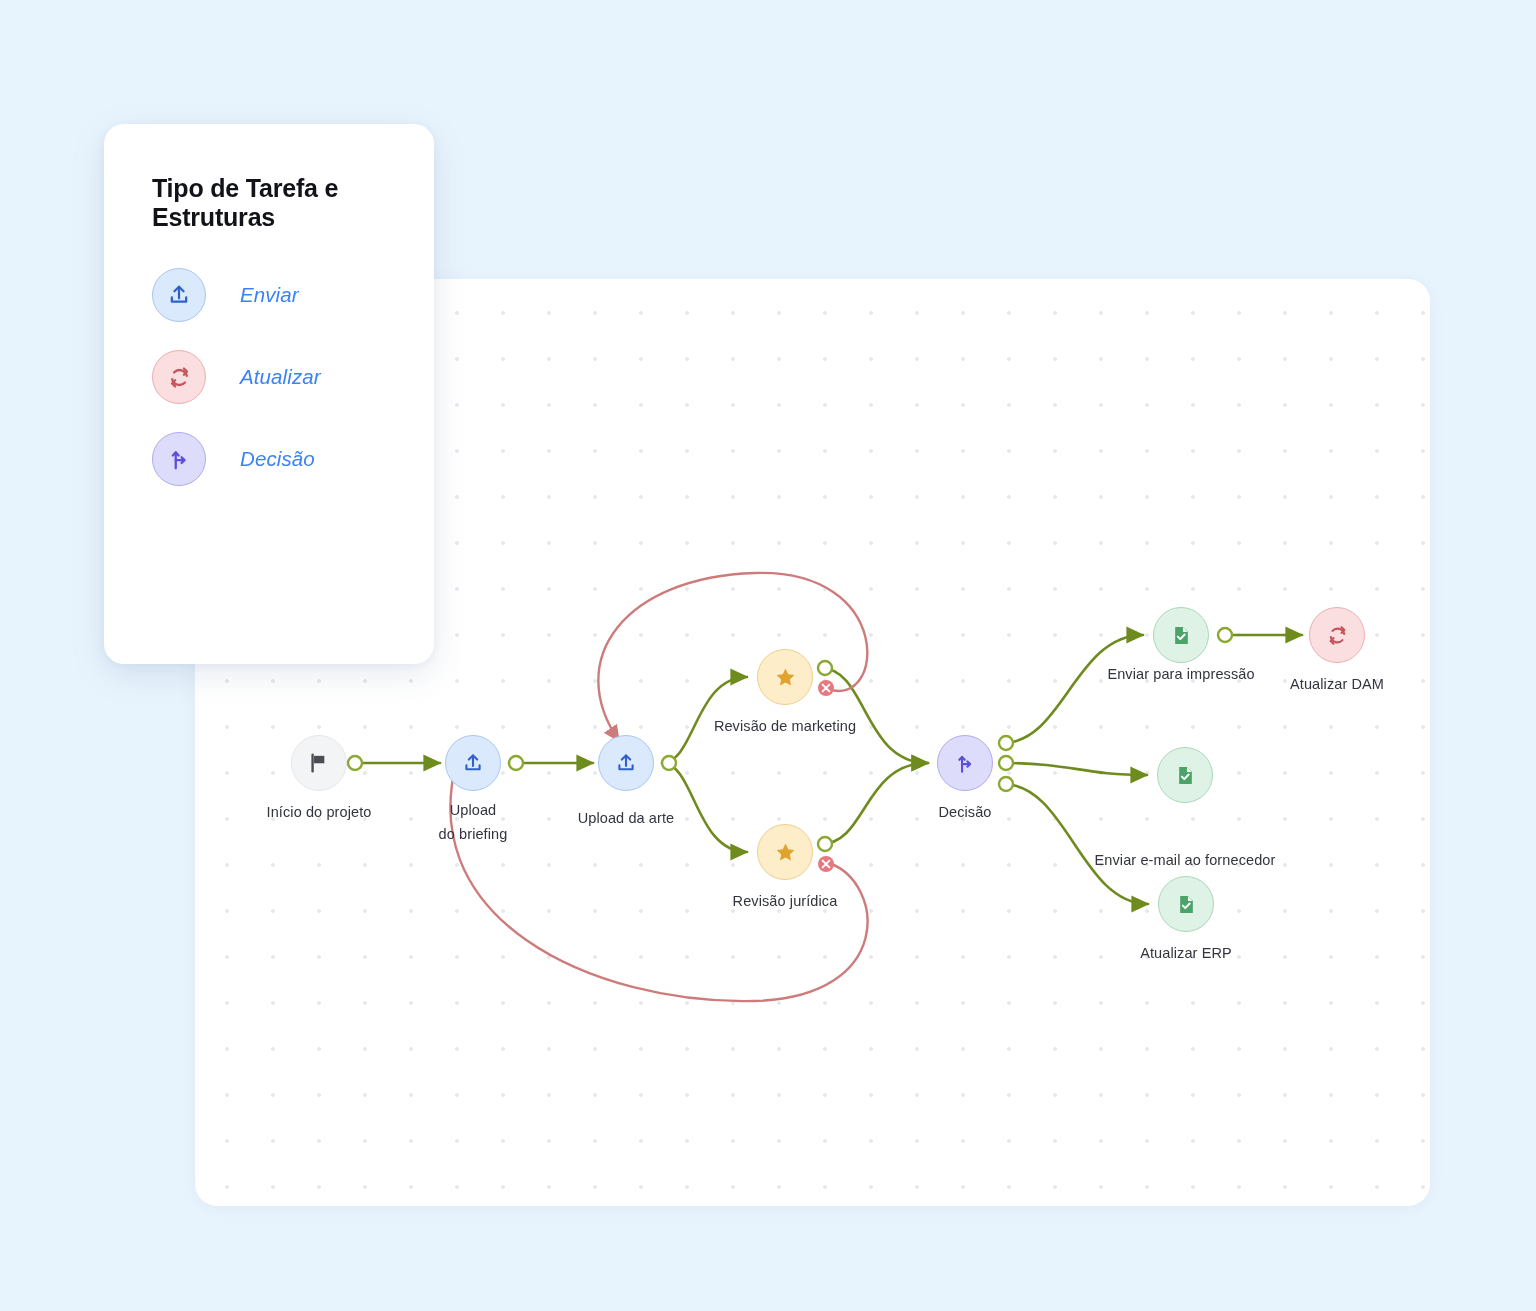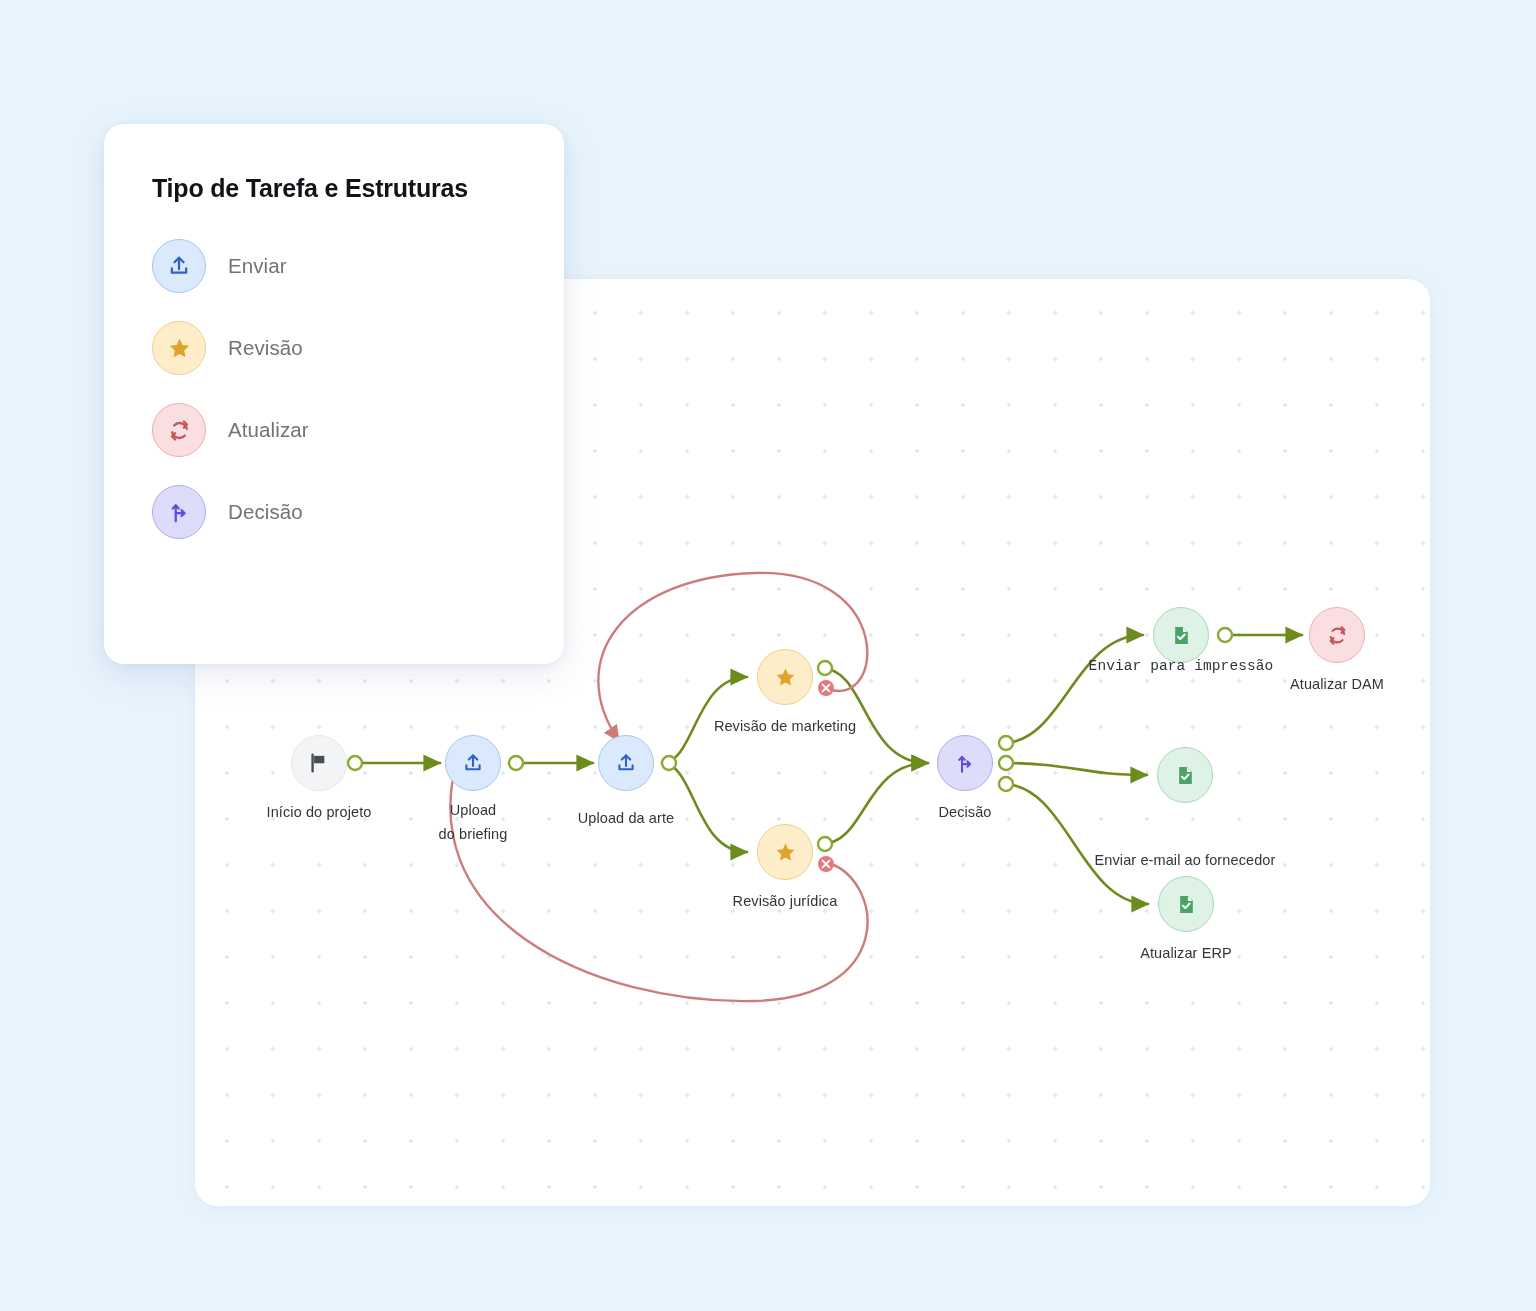"Tipo de Tarefa e Estruturas" #legend-card { width: 460px -> 330px }
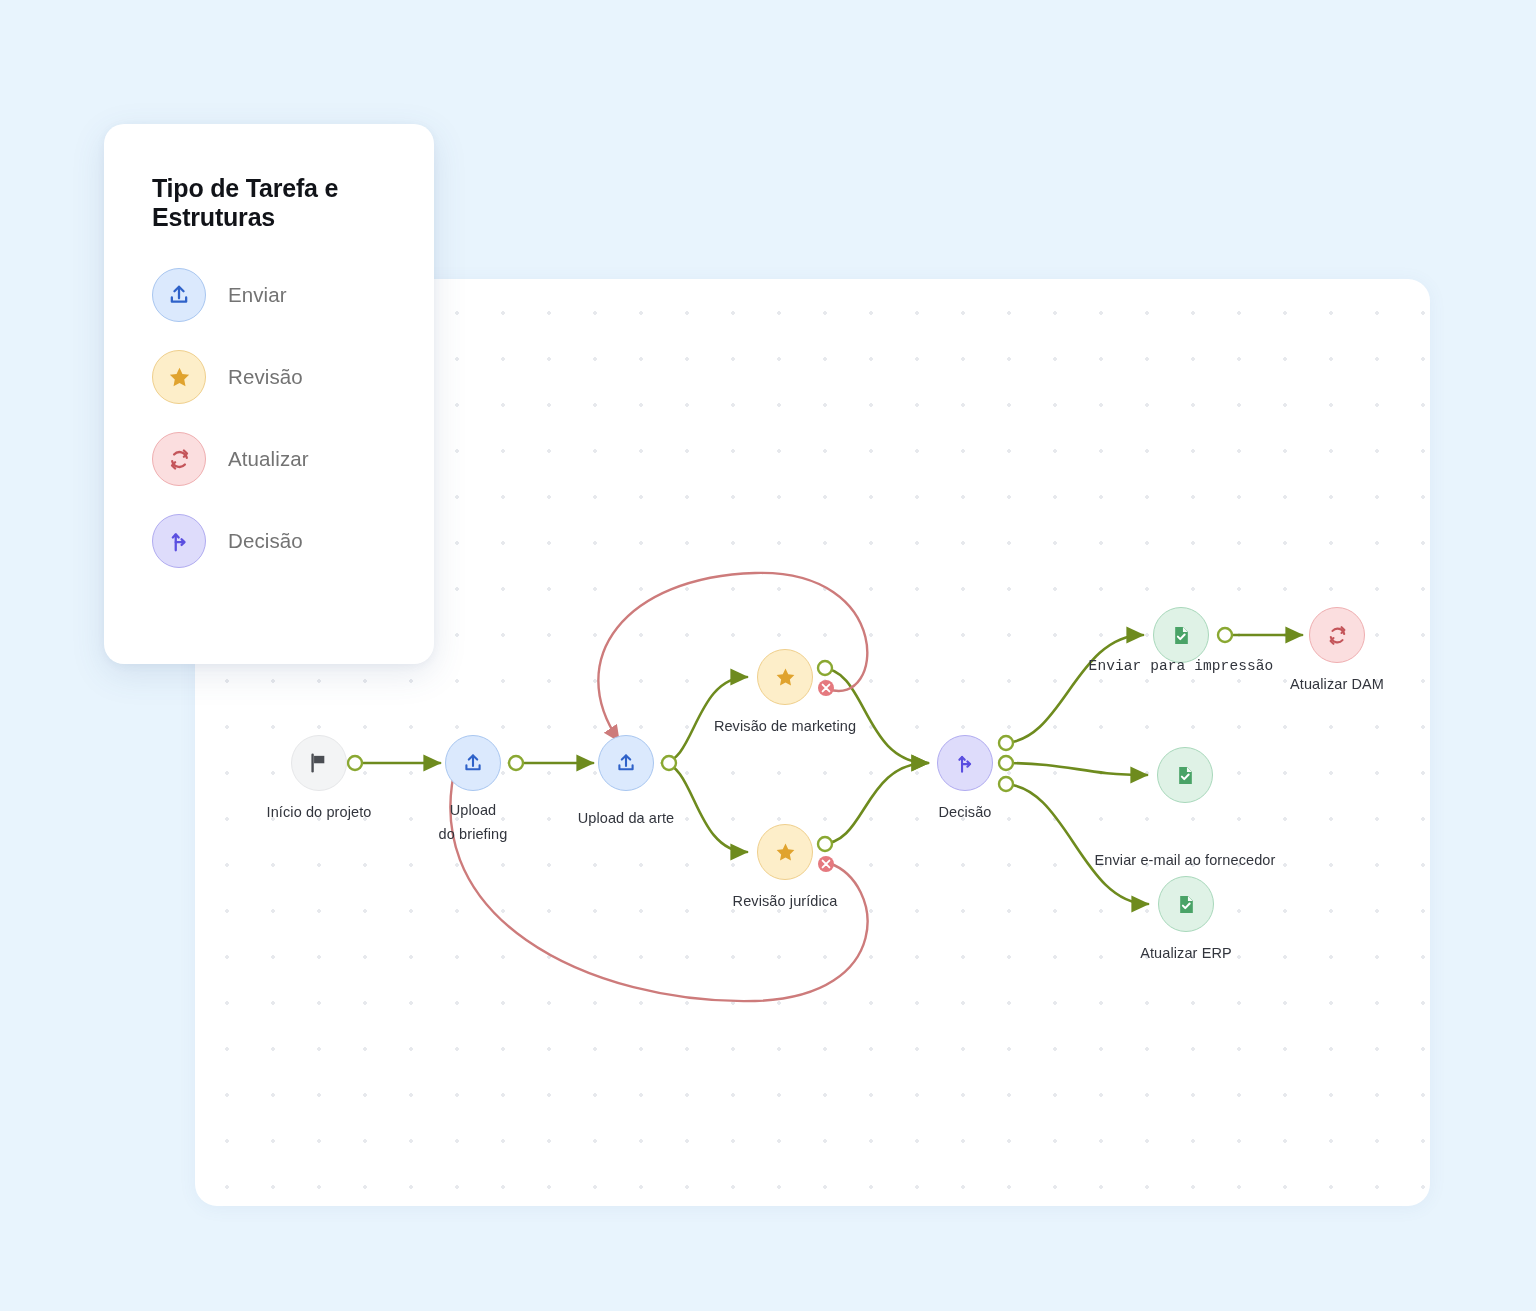"Enviar" .legend-text { color: #737373 -> #3b82f6; font-style: none -> italic; margin-left: 22px -> 34px }
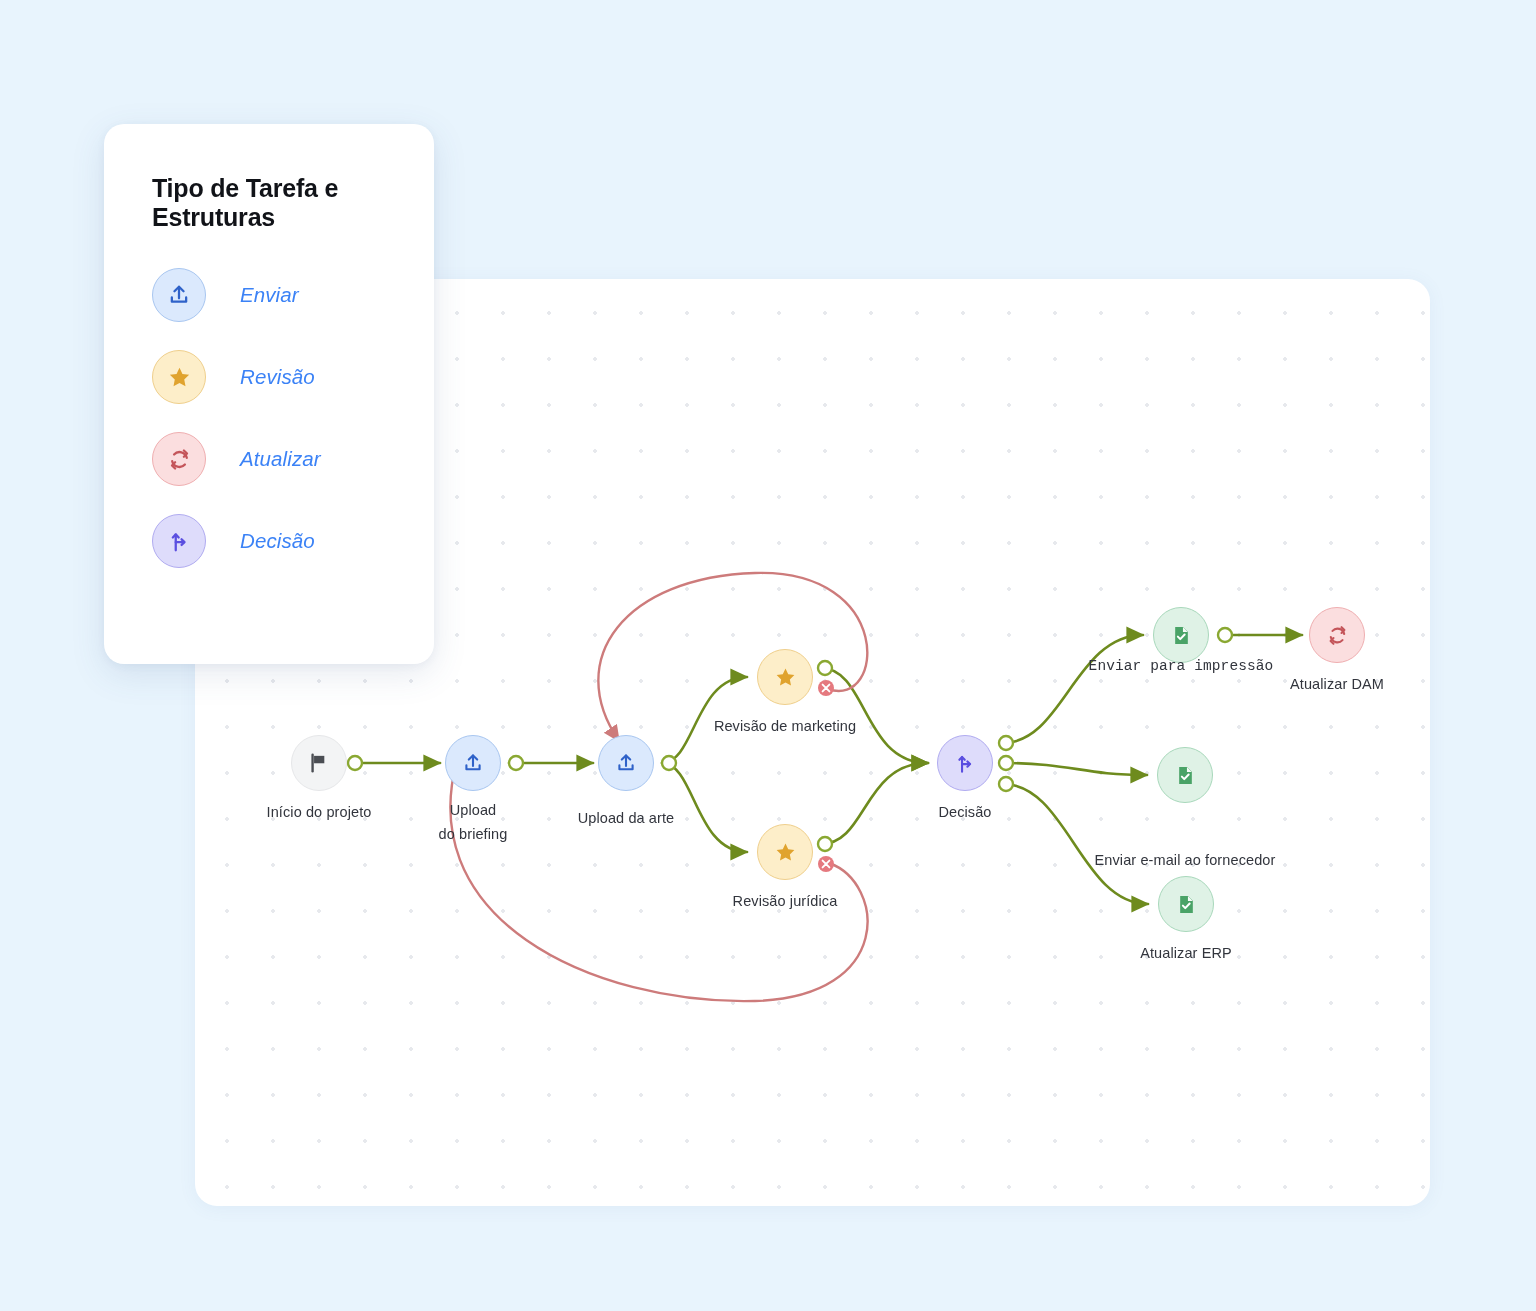"Revisão" div.legend-row { html: <div> <span> <svg> <path></path> </svg> </span> <span>Revisão</span> </div> -> none }
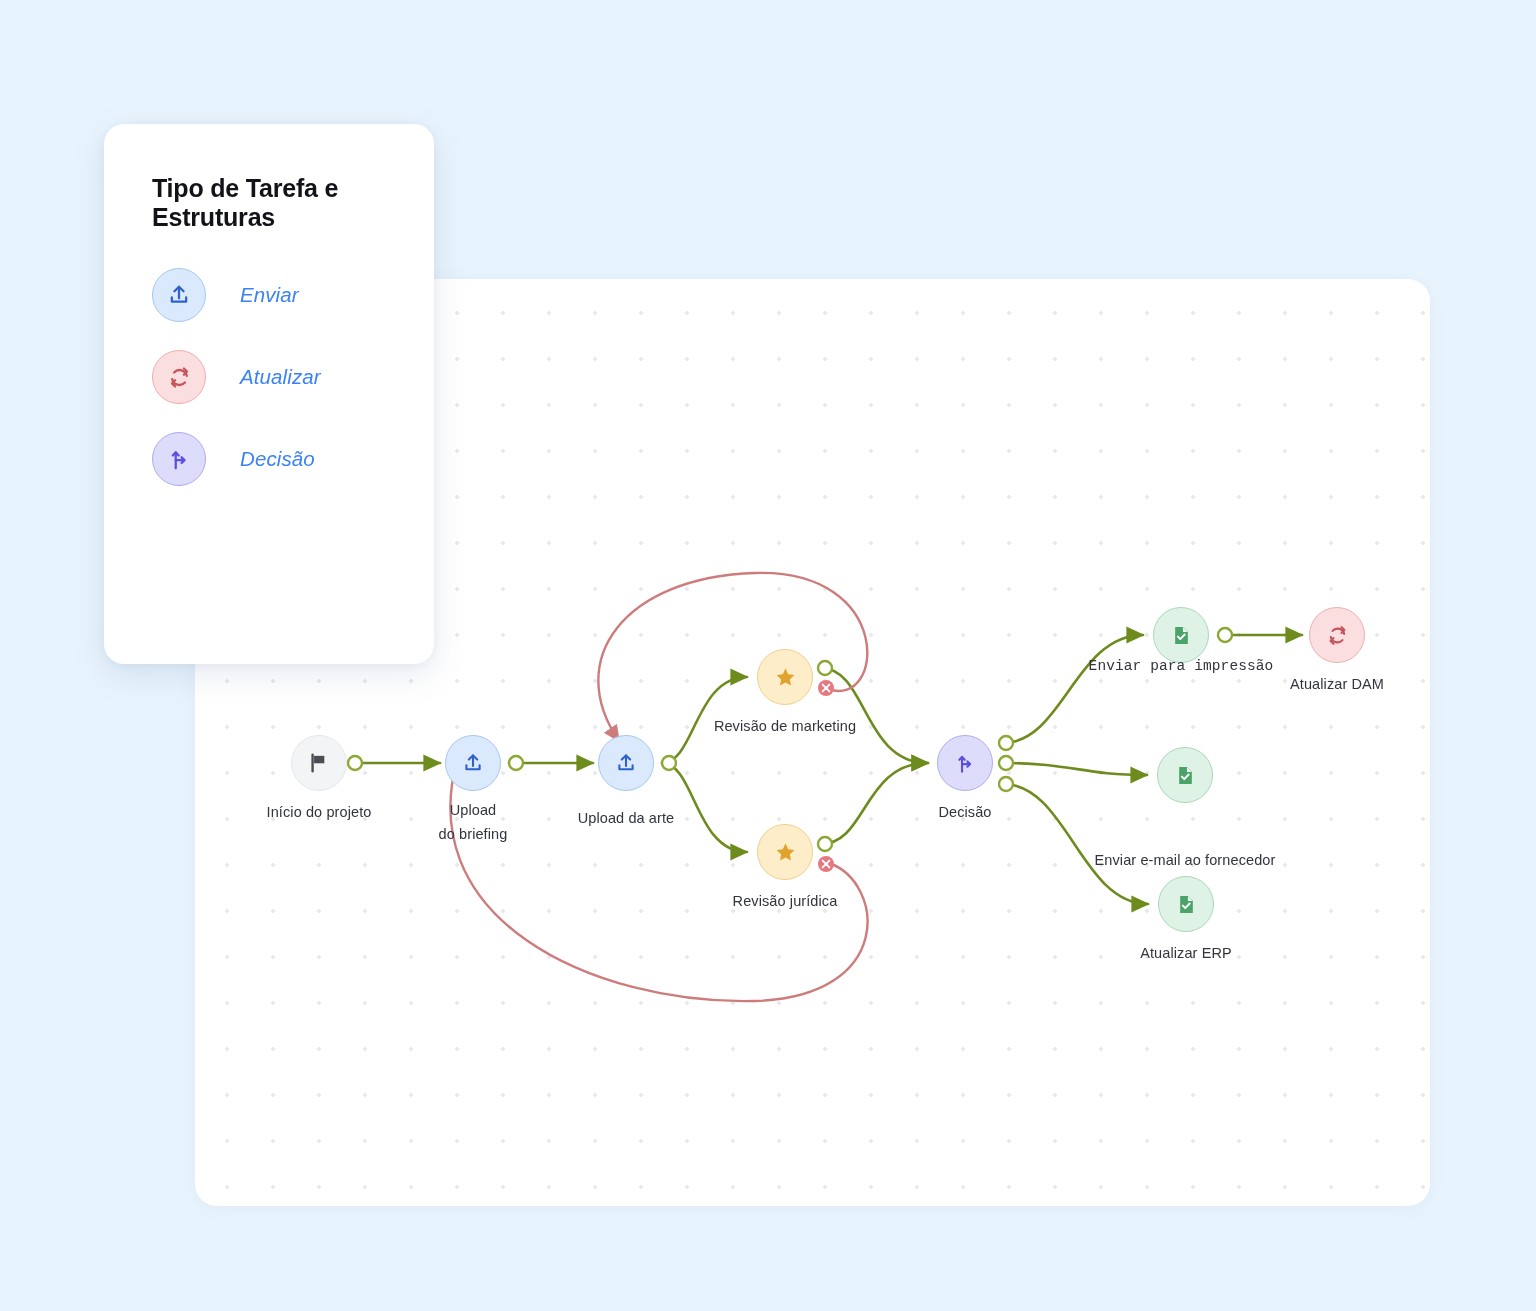"Enviar para impressão" div.node-label { font-family: Liberation Mono, monospace -> none; top: 376px -> 384px }
